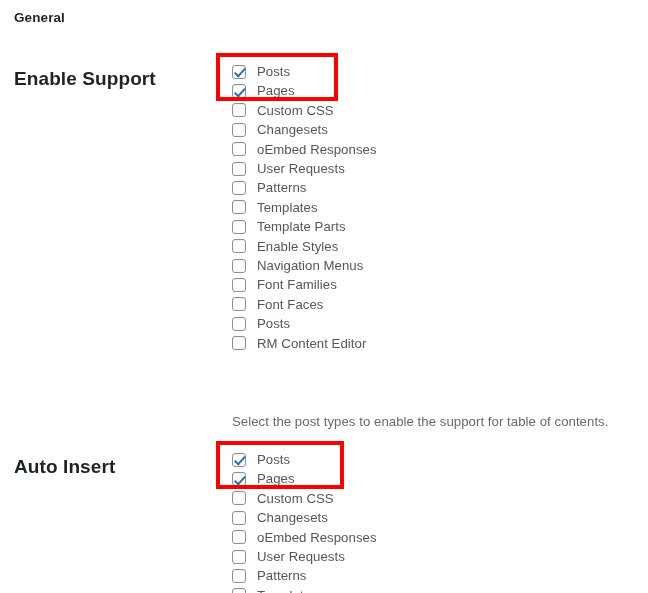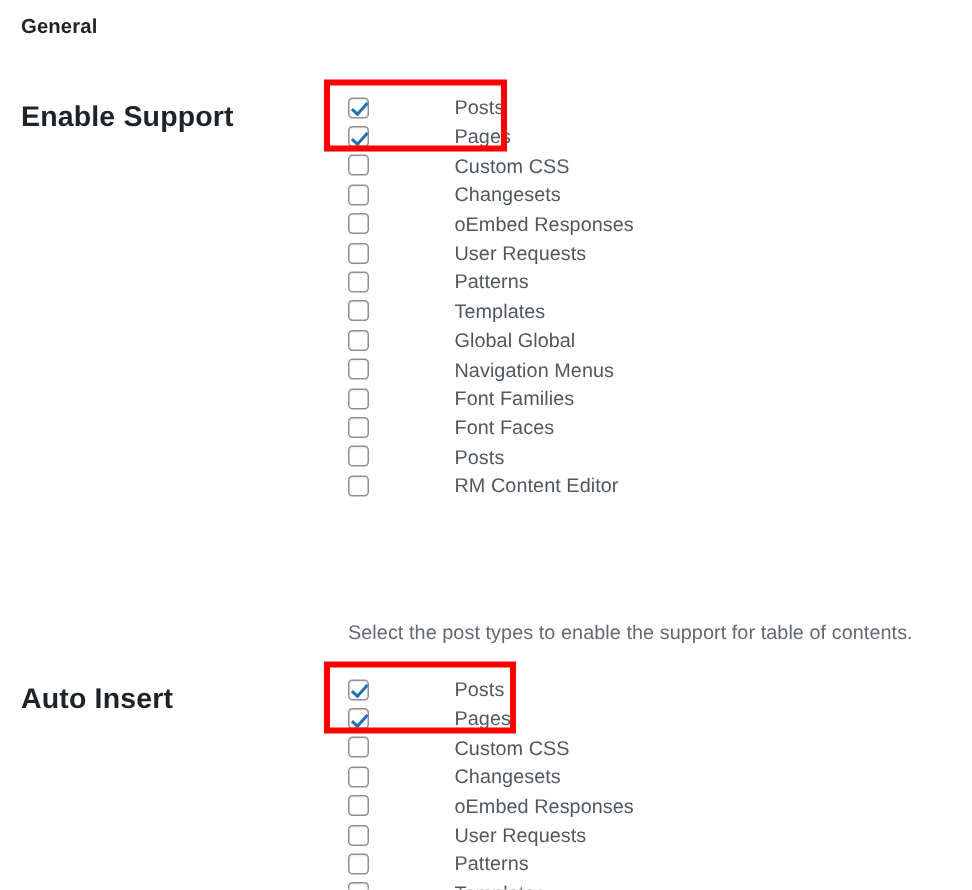"Posts" .cb-row { gap: 46px -> none }
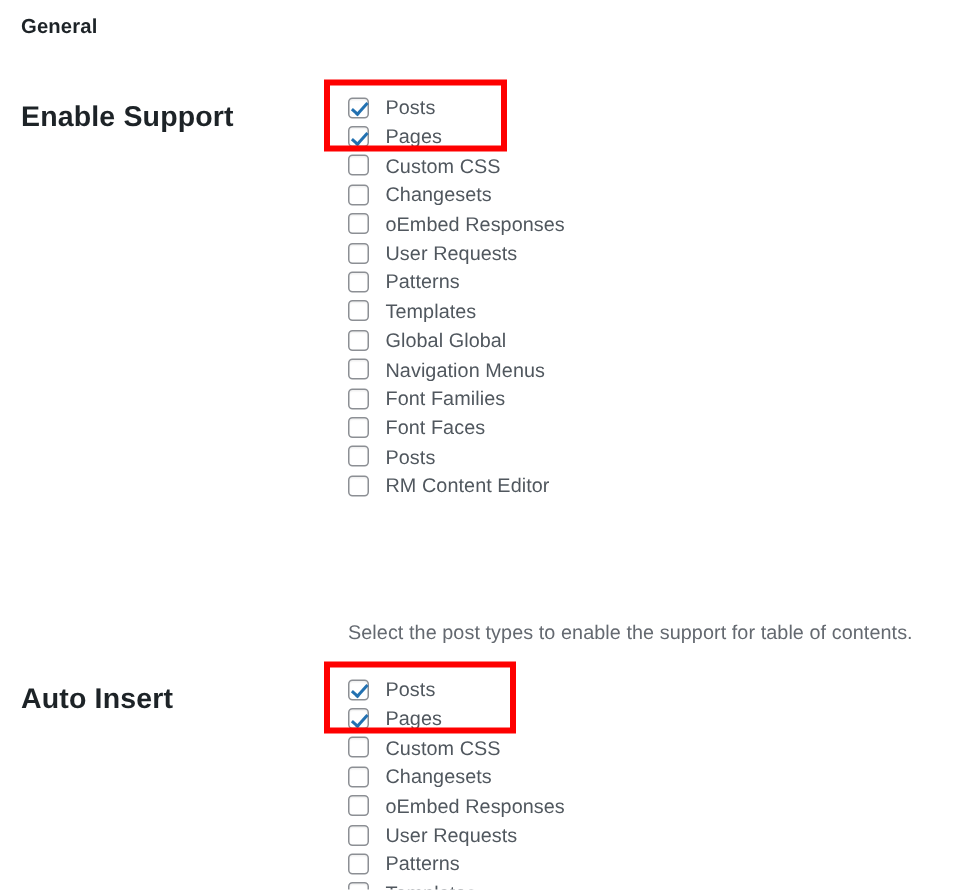"Template Parts" div.cb-row { html: none -> <div> <span></span> <span>Template Parts</span> </div> }
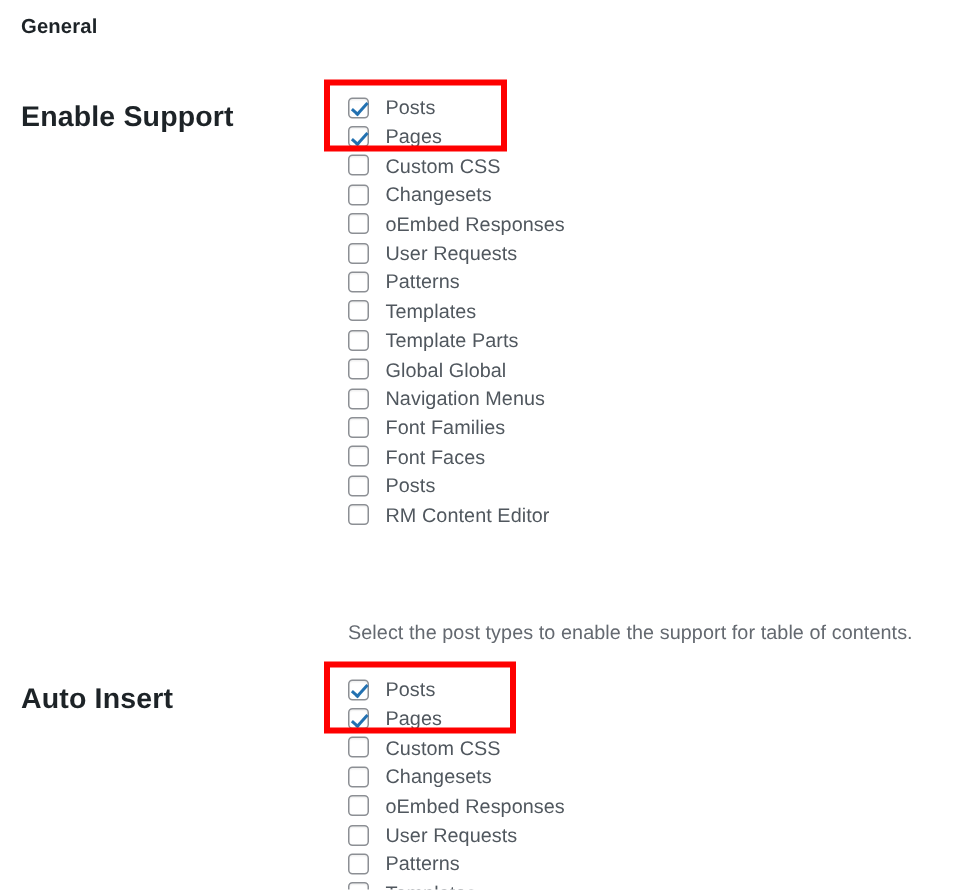"Global Global" span.cb-label { text: Global Global -> Enable Styles }
